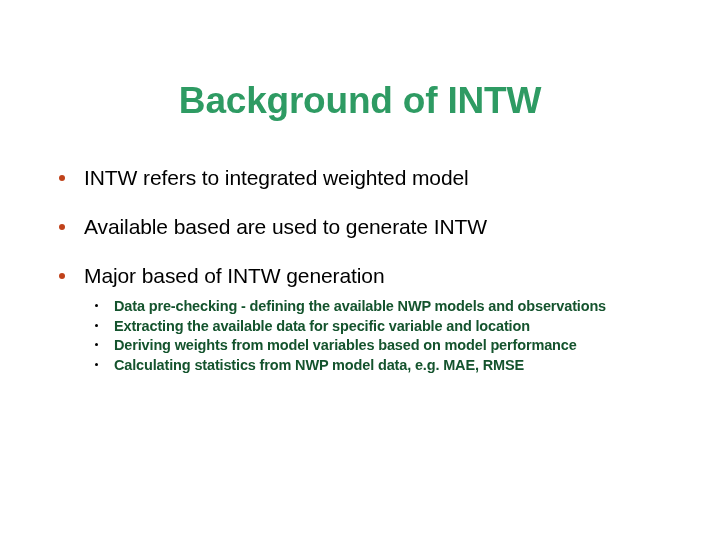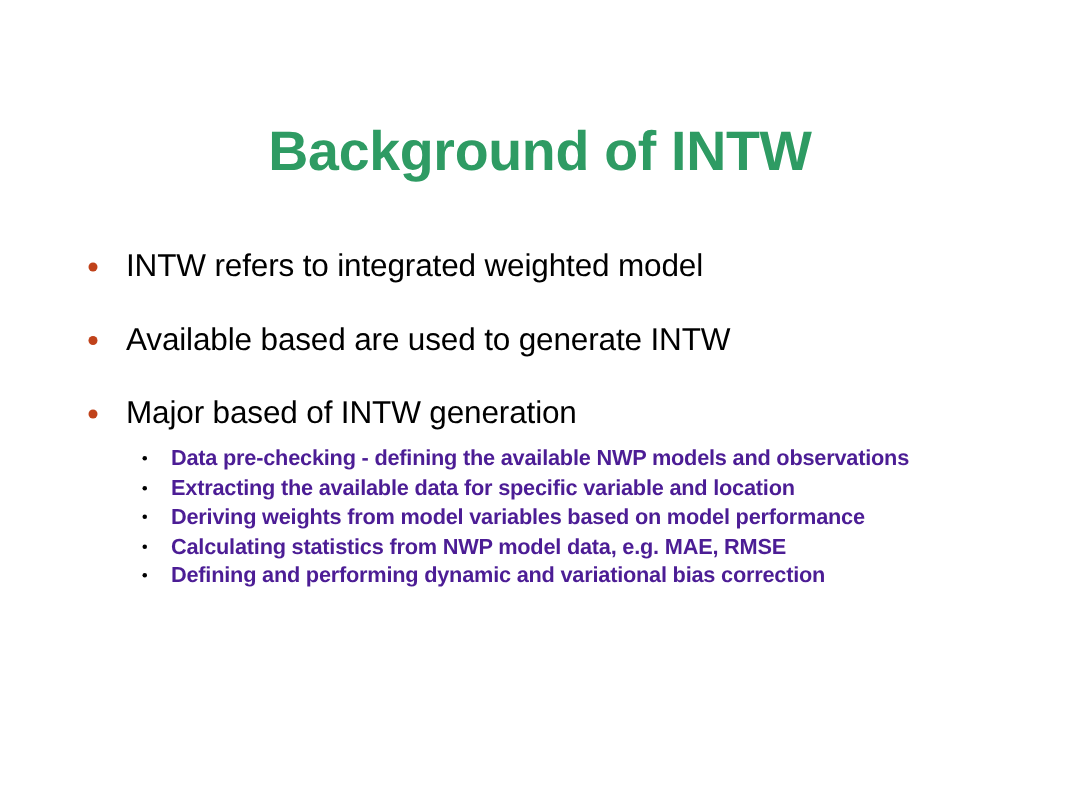"Data pre-checking - defining the" .l2-item { color: #4c1d95 -> #14532d }
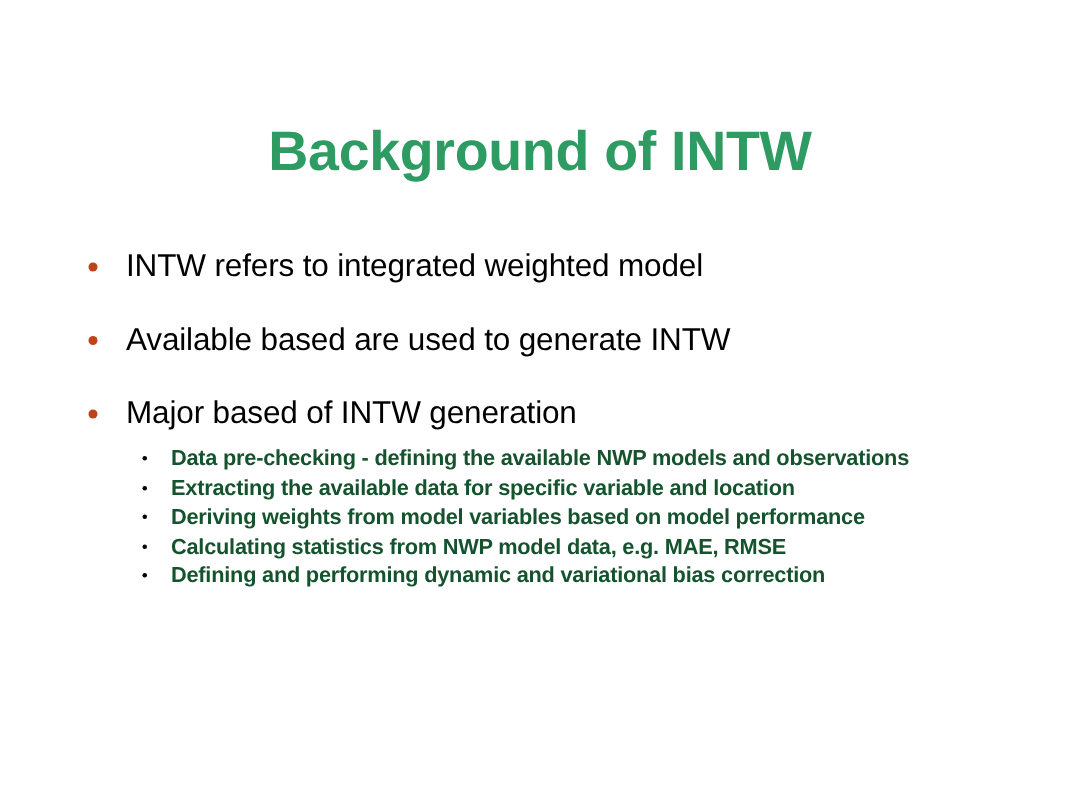"Defining and performing dynamic and" li.l2-item { html: <li> <span></span> <span>Defining and performing dynamic and variational bias correction</span> </li> -> none }
